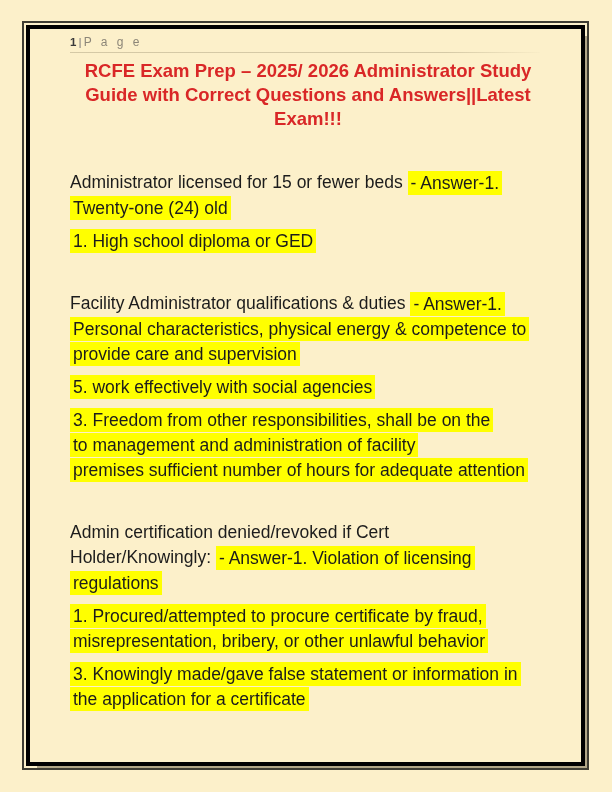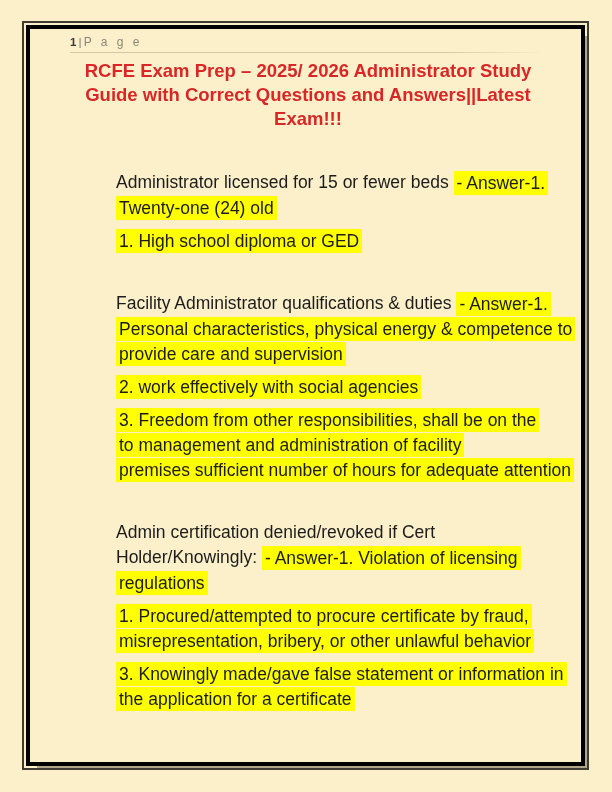"Administrator licensed for 15 or" .qa-section { margin-left: 46px -> none }
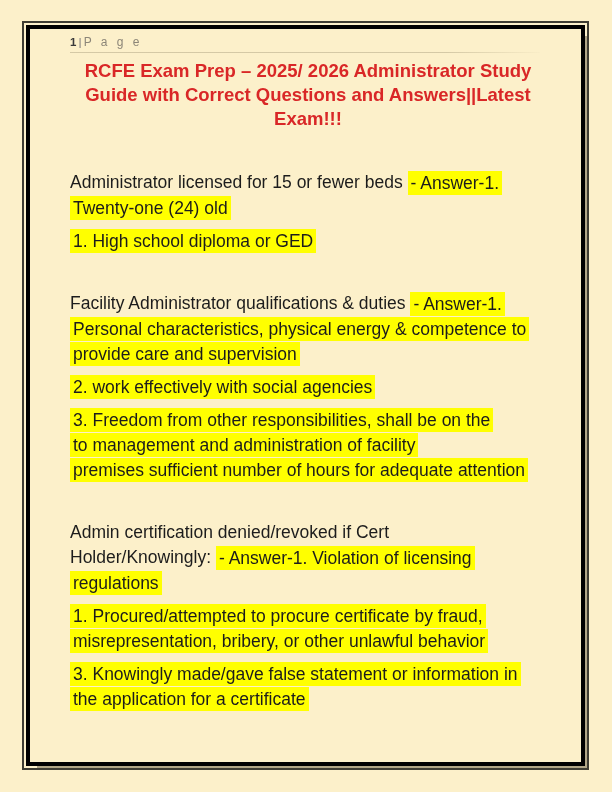"2. work effectively with social" span.hl { text: 2 -> 5 }
